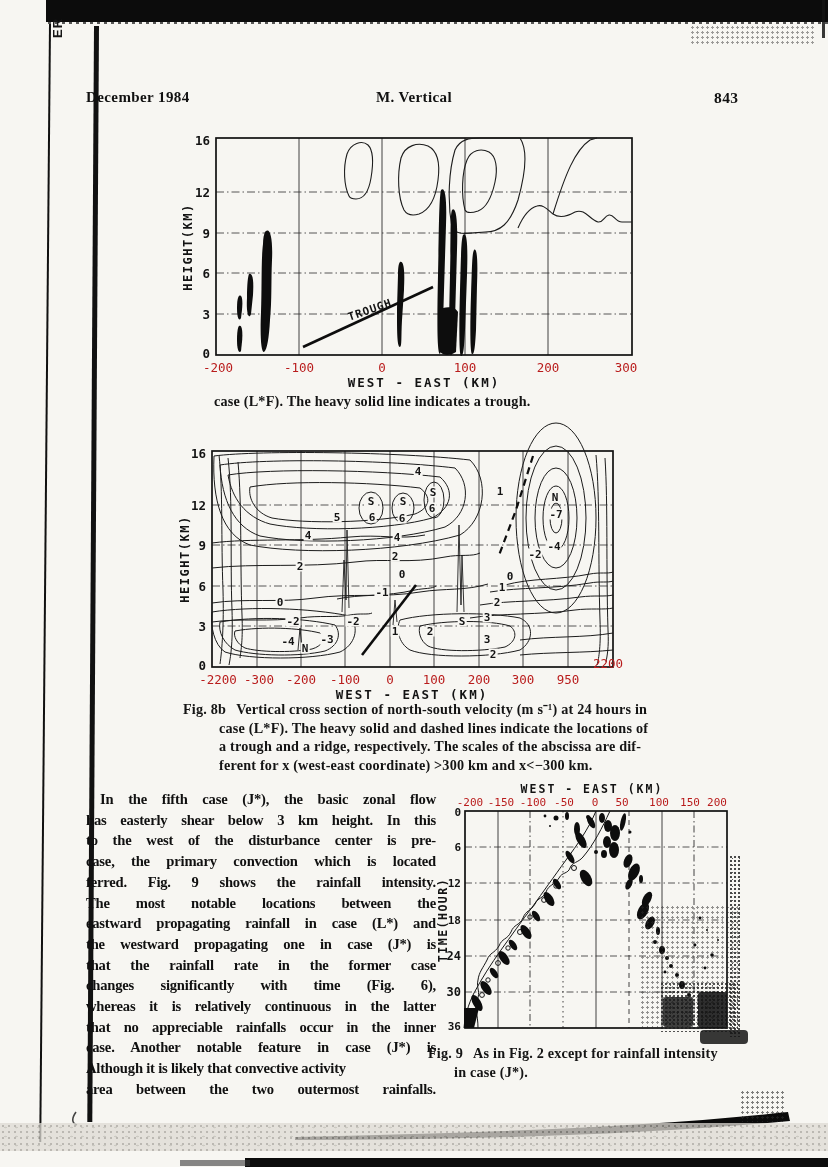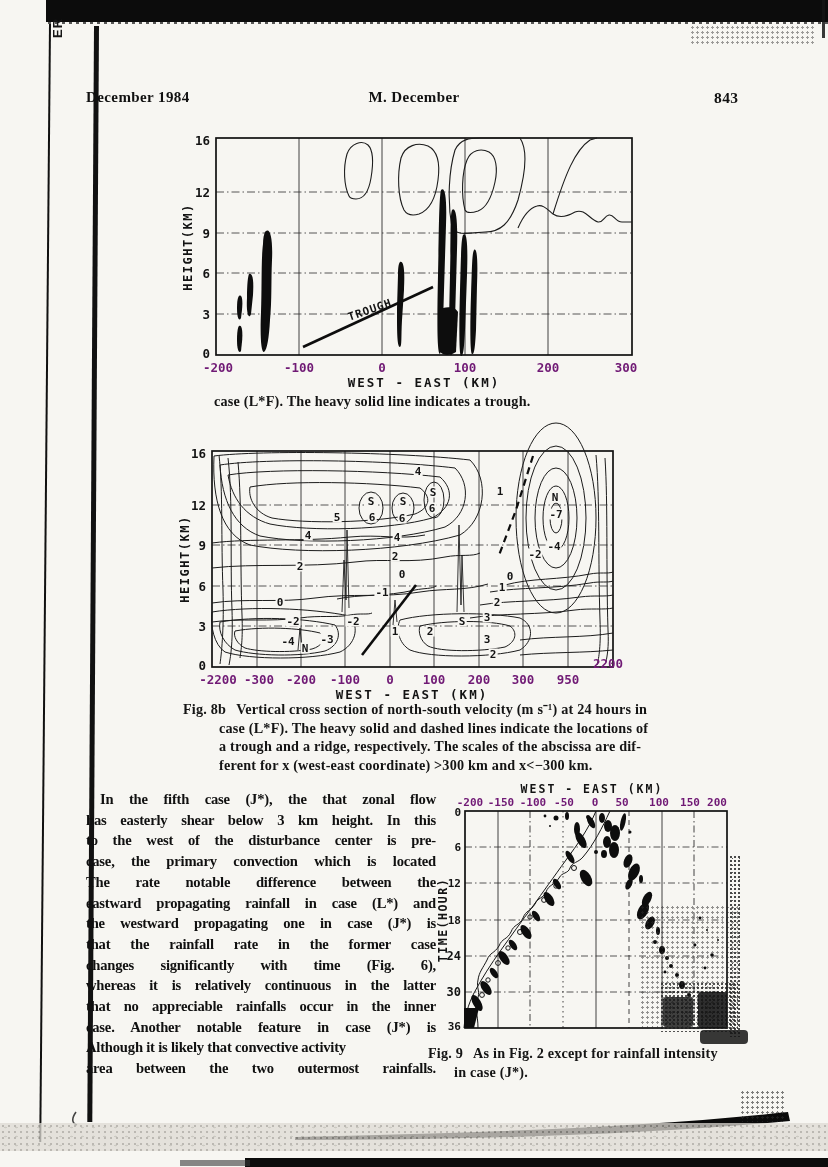"M. December" span.hdr { text: December -> Vertical }
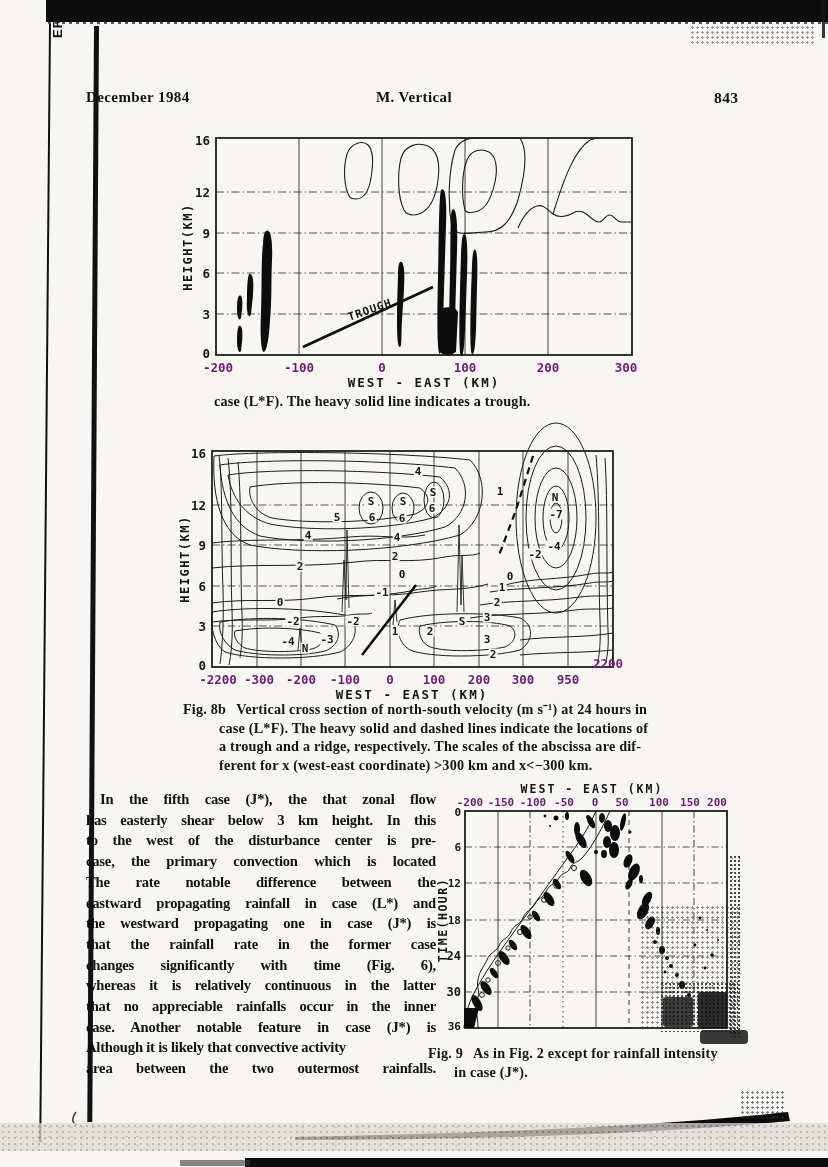"-200" .tk { color: #701a75 -> #b91c1c; font-weight: bold -> normal }
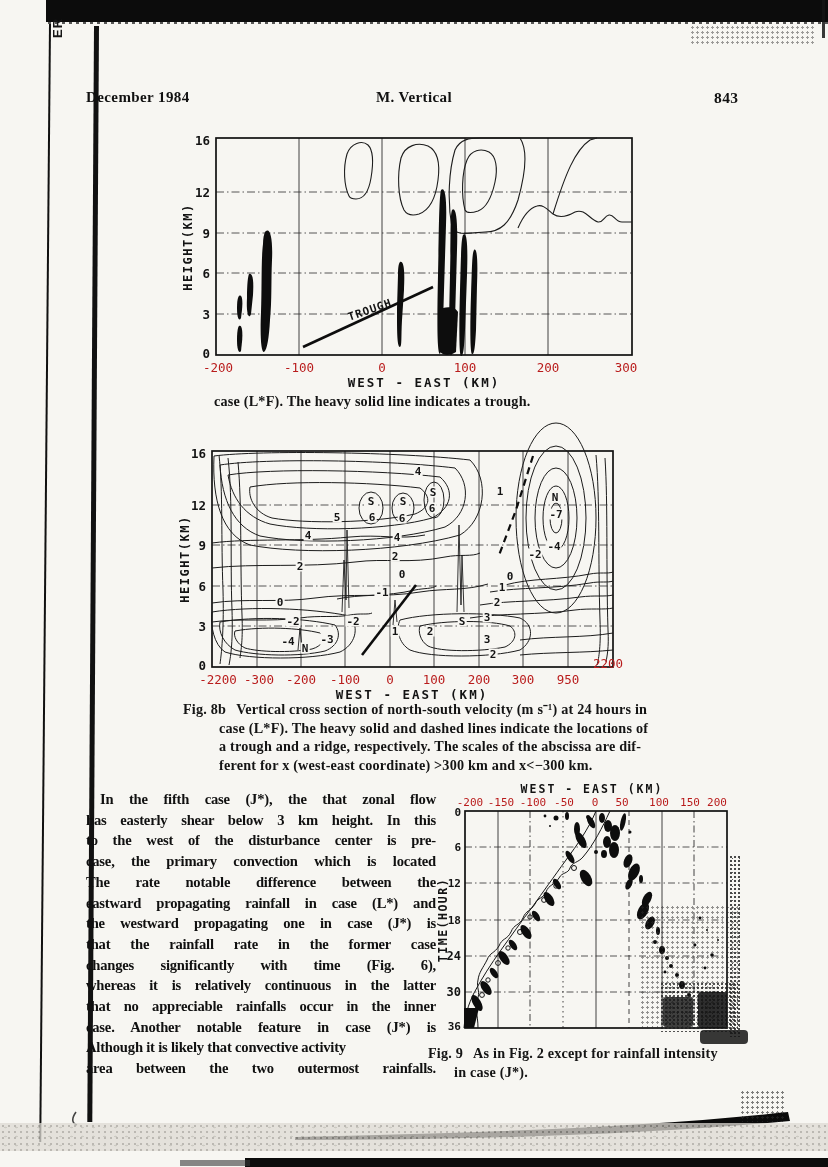"In the fifth case (J*)," div.ln { text: that -> basic }
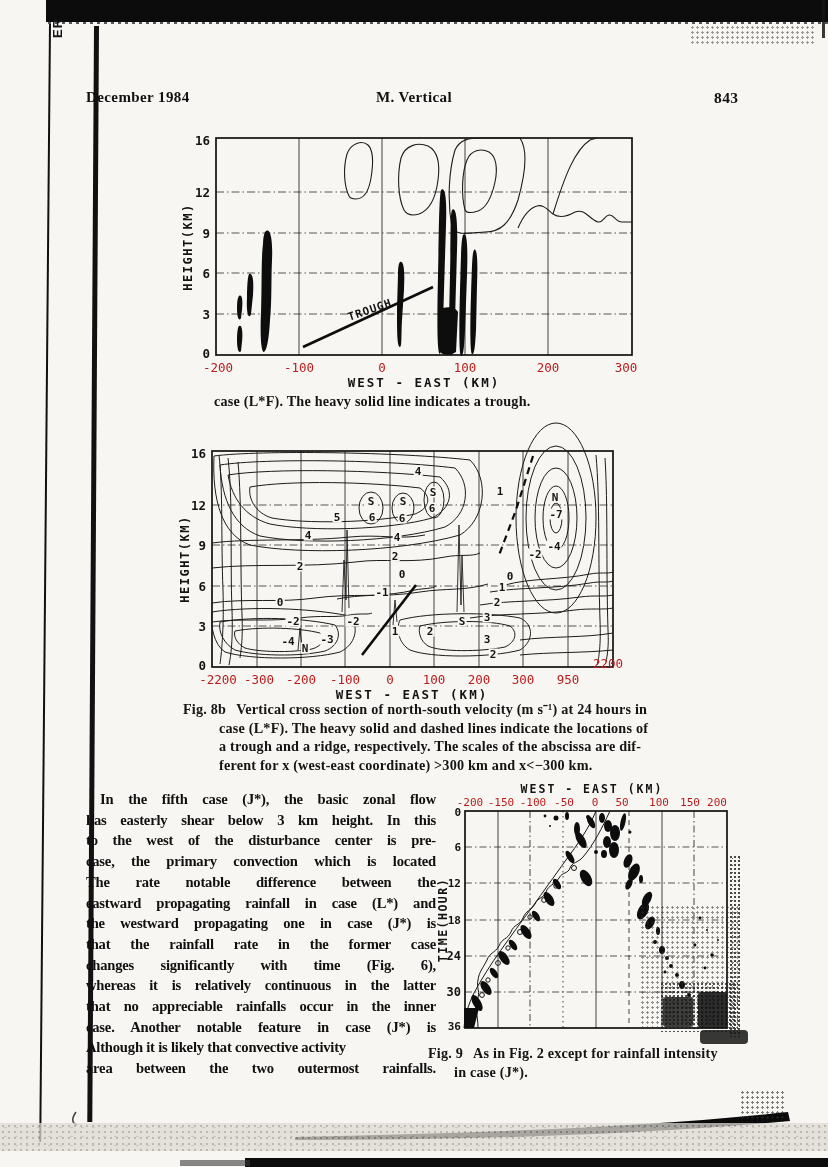"ferred. Fig. 9 shows the" div.ln { html: none -> <div>ferred. Fig. 9 shows the rainfall intensity.</div> }
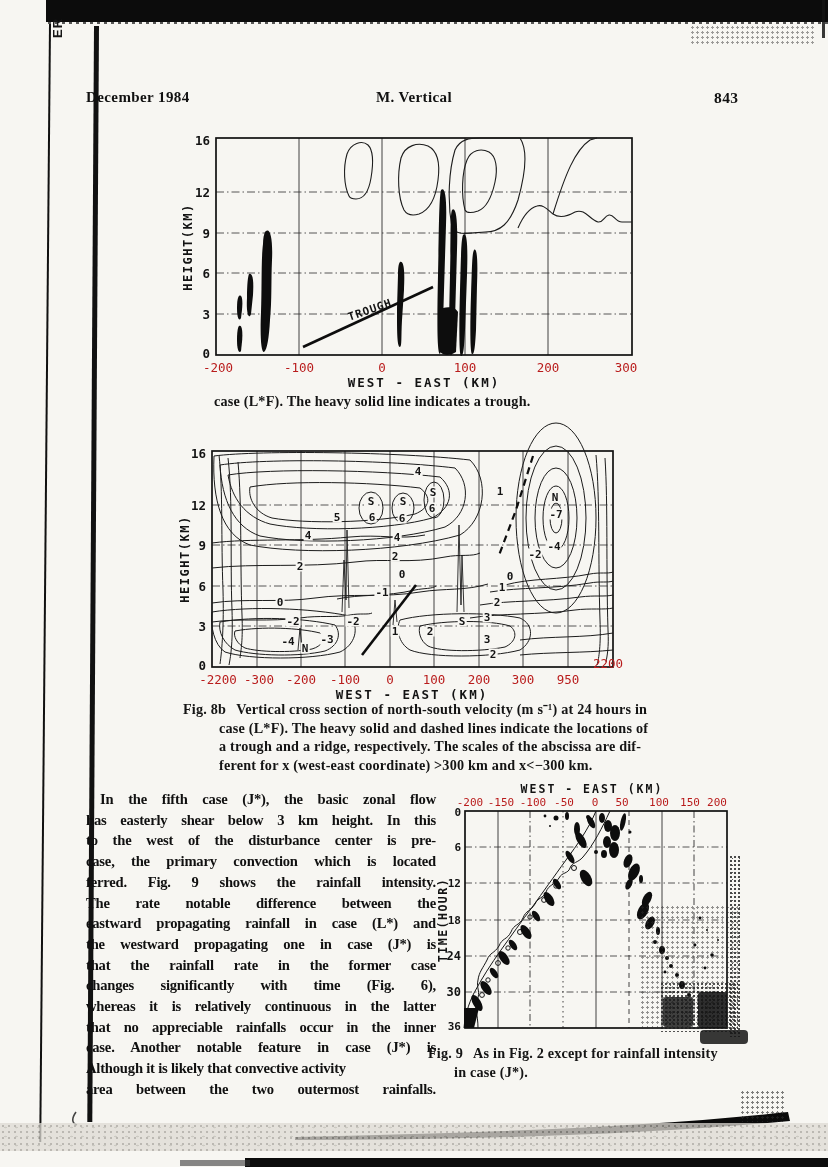"The rate notable difference between" div.ln { text: rate notable difference -> most notable locations }
